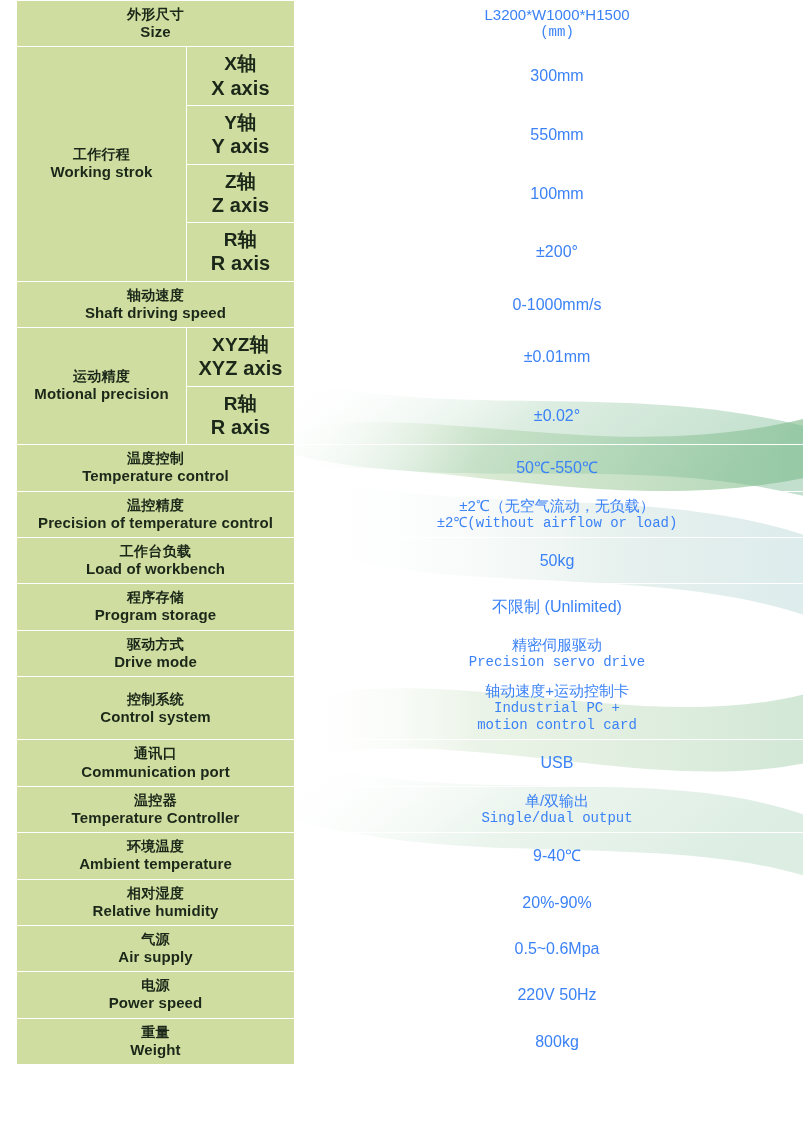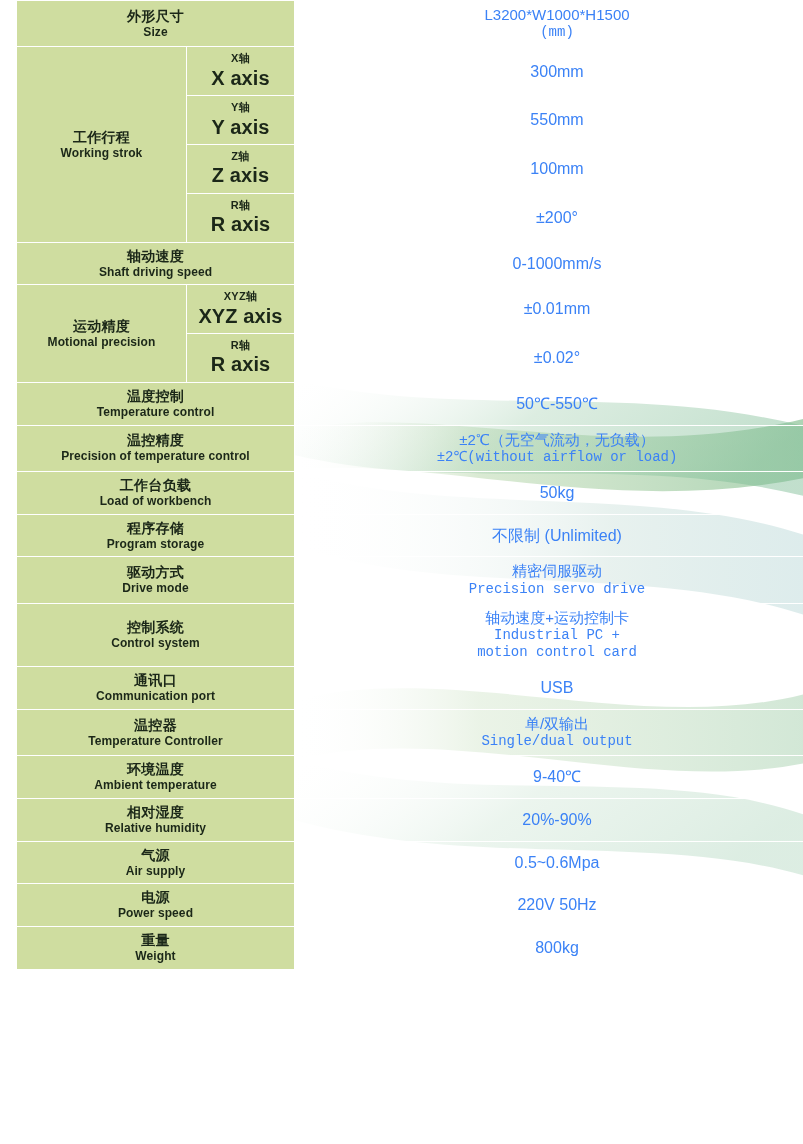"Size" .en { font-size: 12px -> 15px }
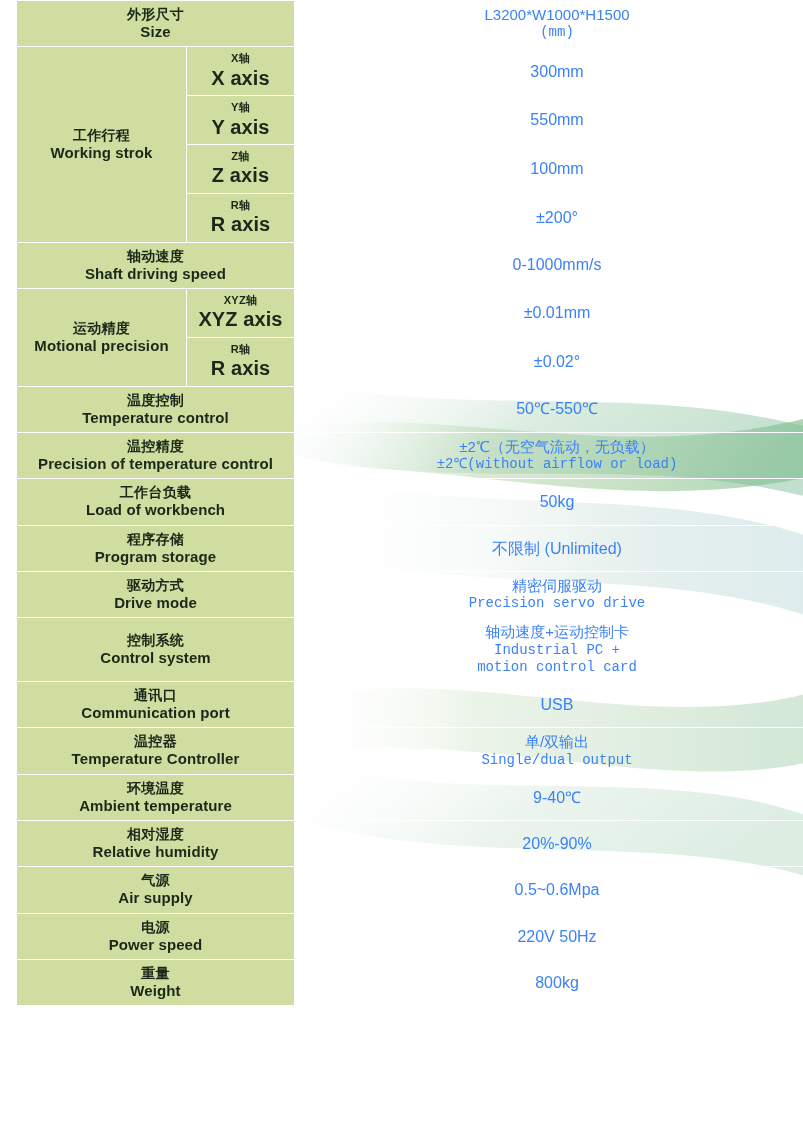"X轴" td.sublabel .cn { font-size: 11px -> 19px }
